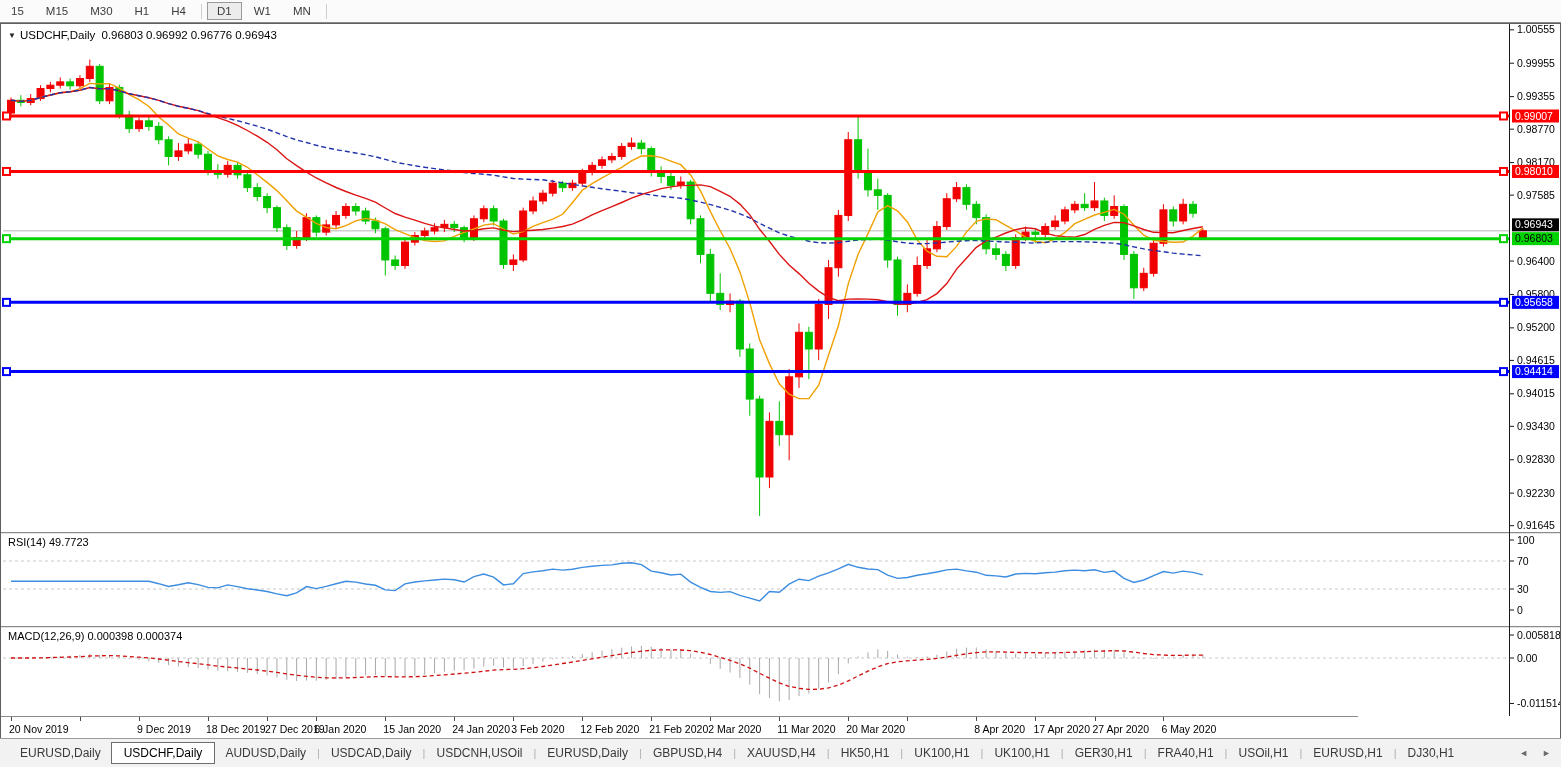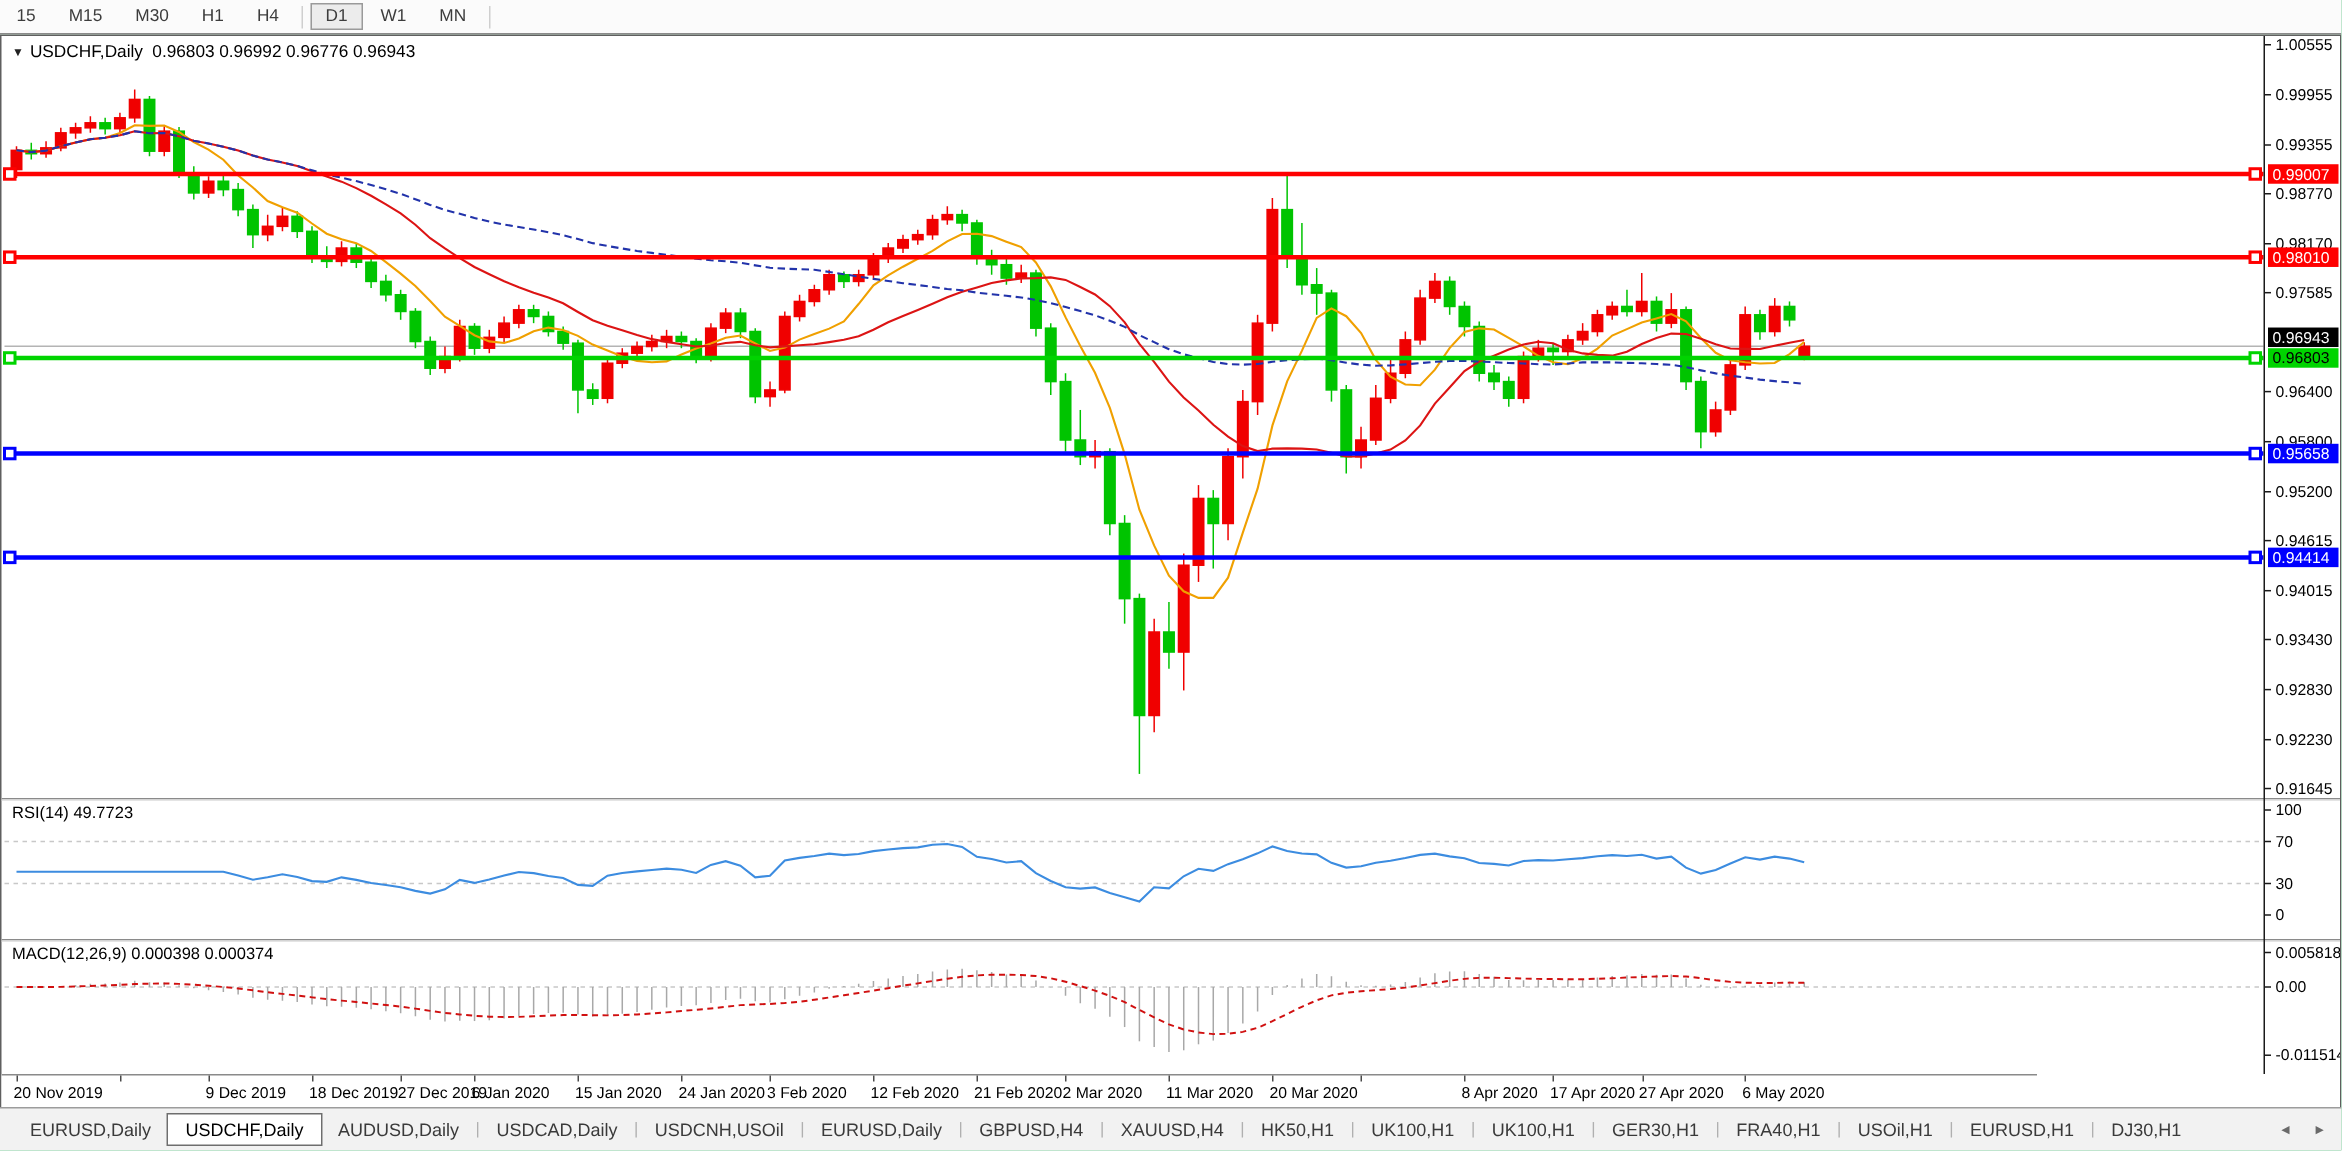"15" .app { background: #22c55e -> #0369a1 }
